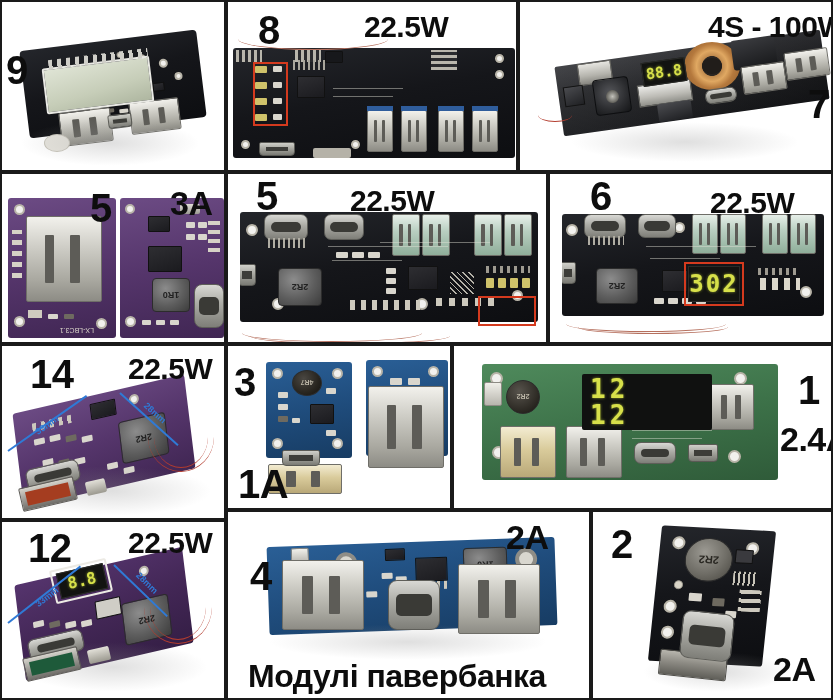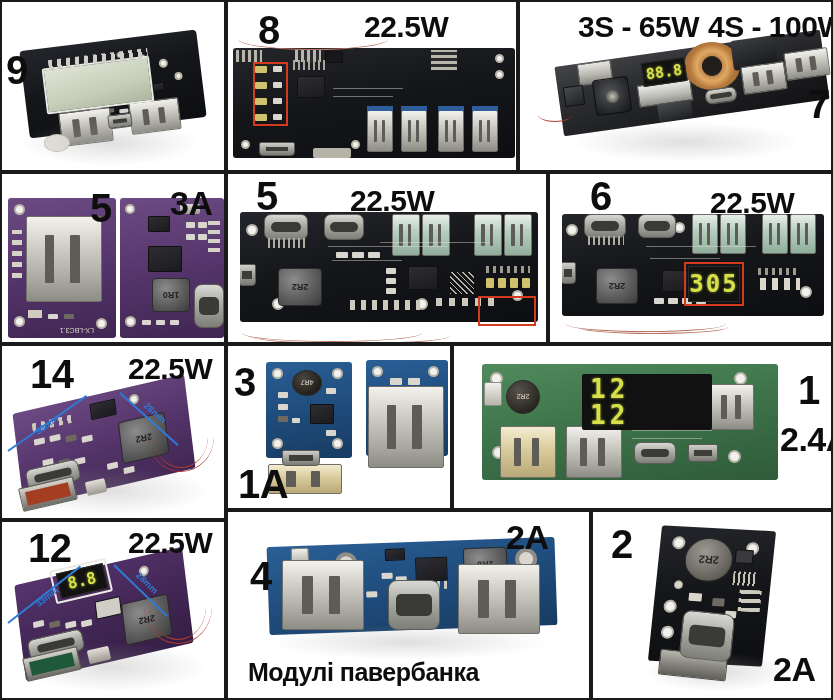"3S - 65W" div.lbl { html: <div>3S - 65W</div> -> none }
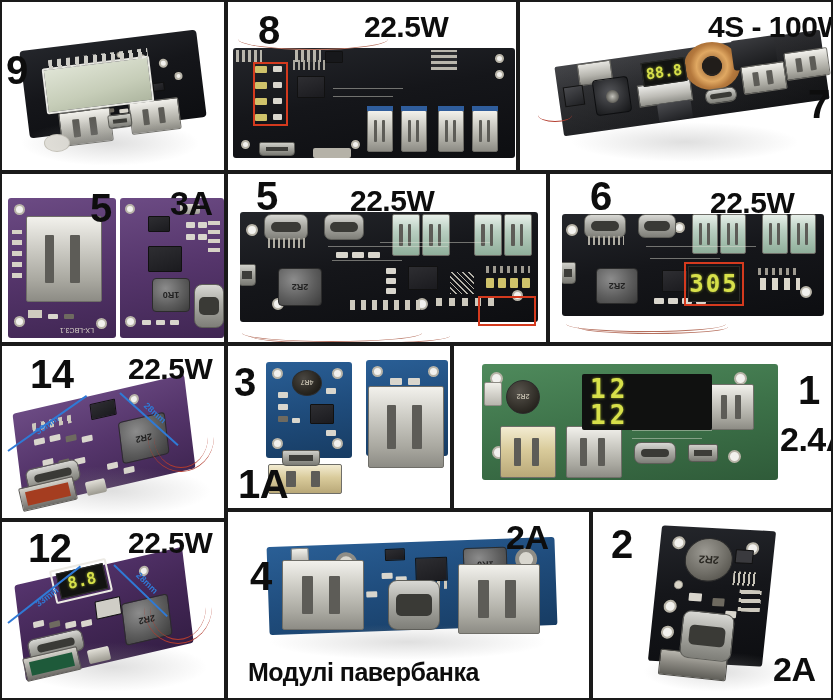"305" span.seg-digit { text: 305 -> 302 }
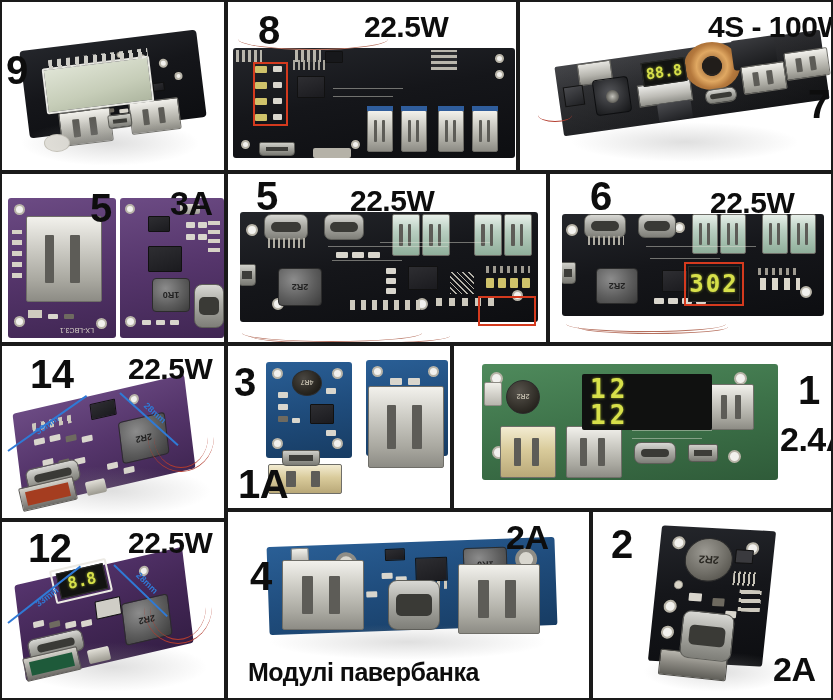"Модулі павербанка" .lbl-cap { font-size: 25px -> 32px }
